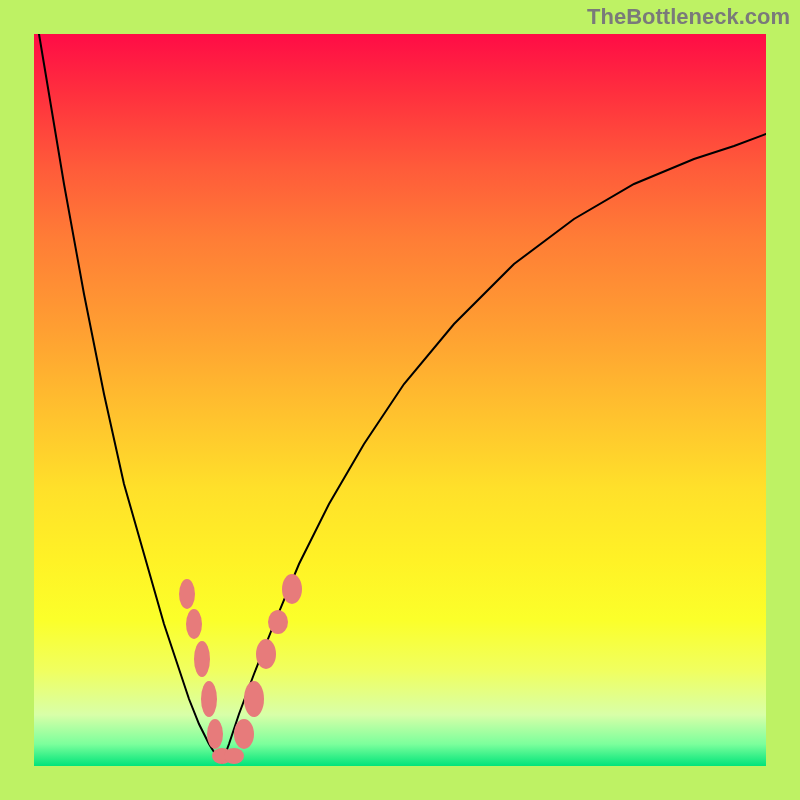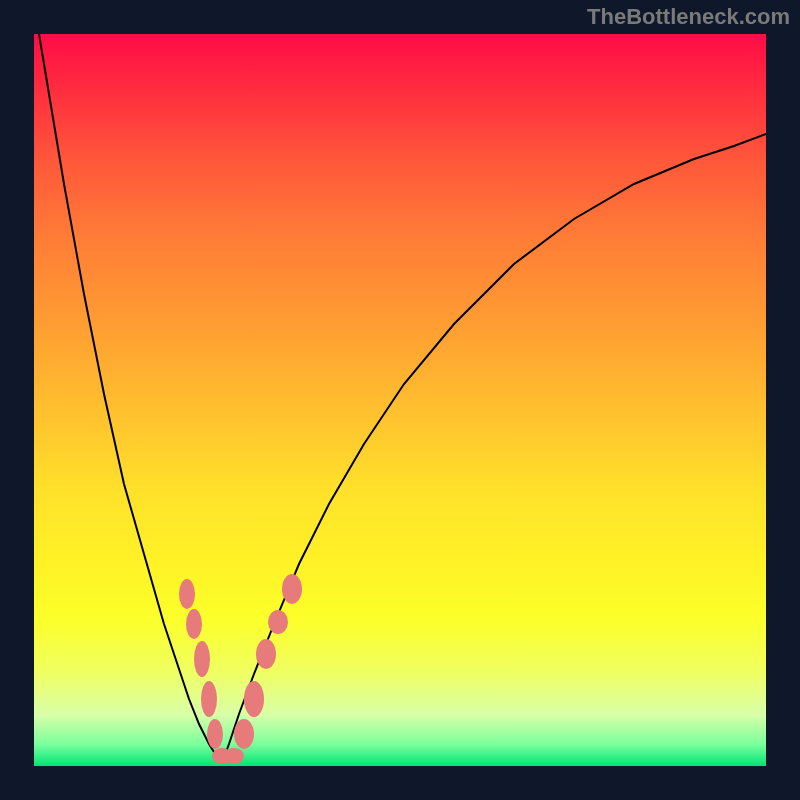"TheBottleneck.com" .outer-frame { background: #0f172a -> #bef264 }
